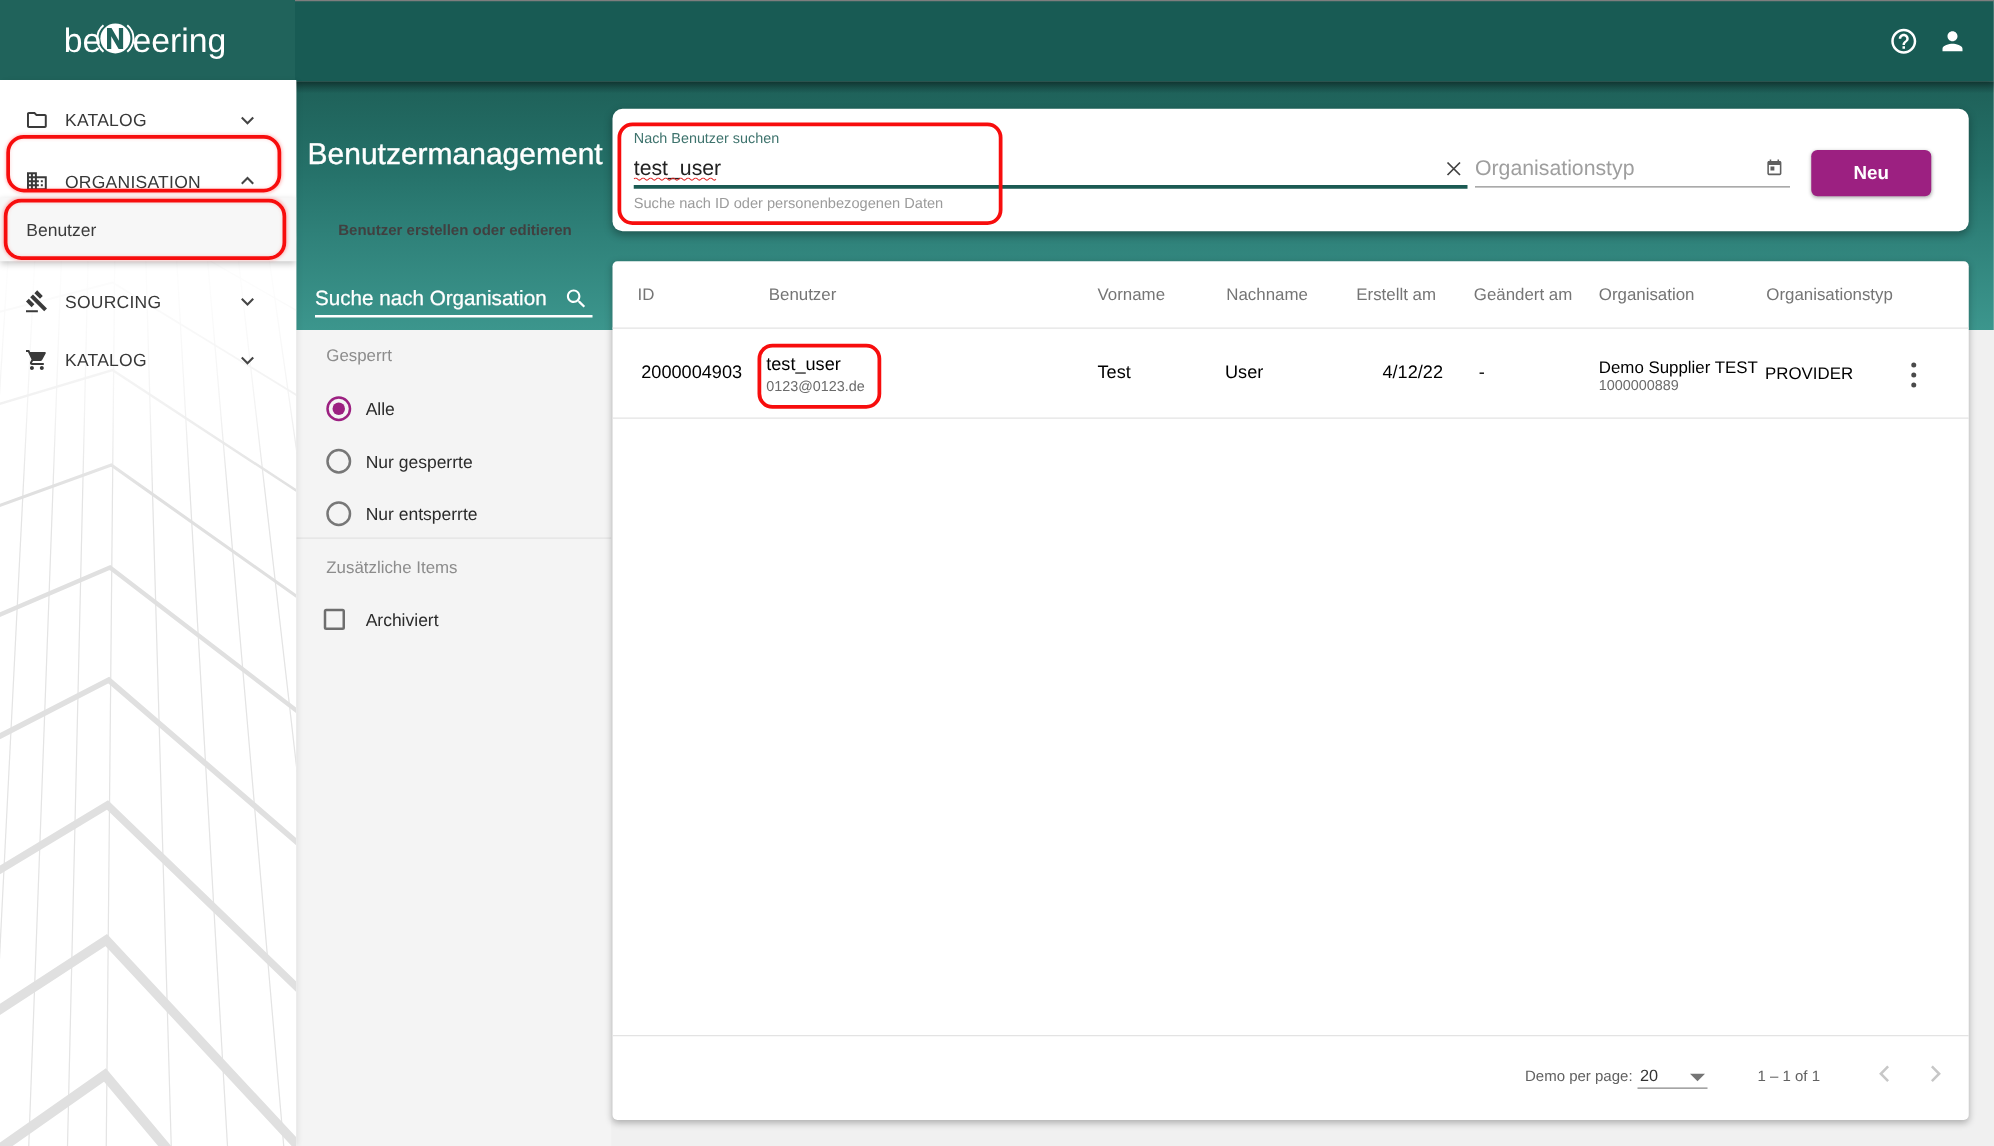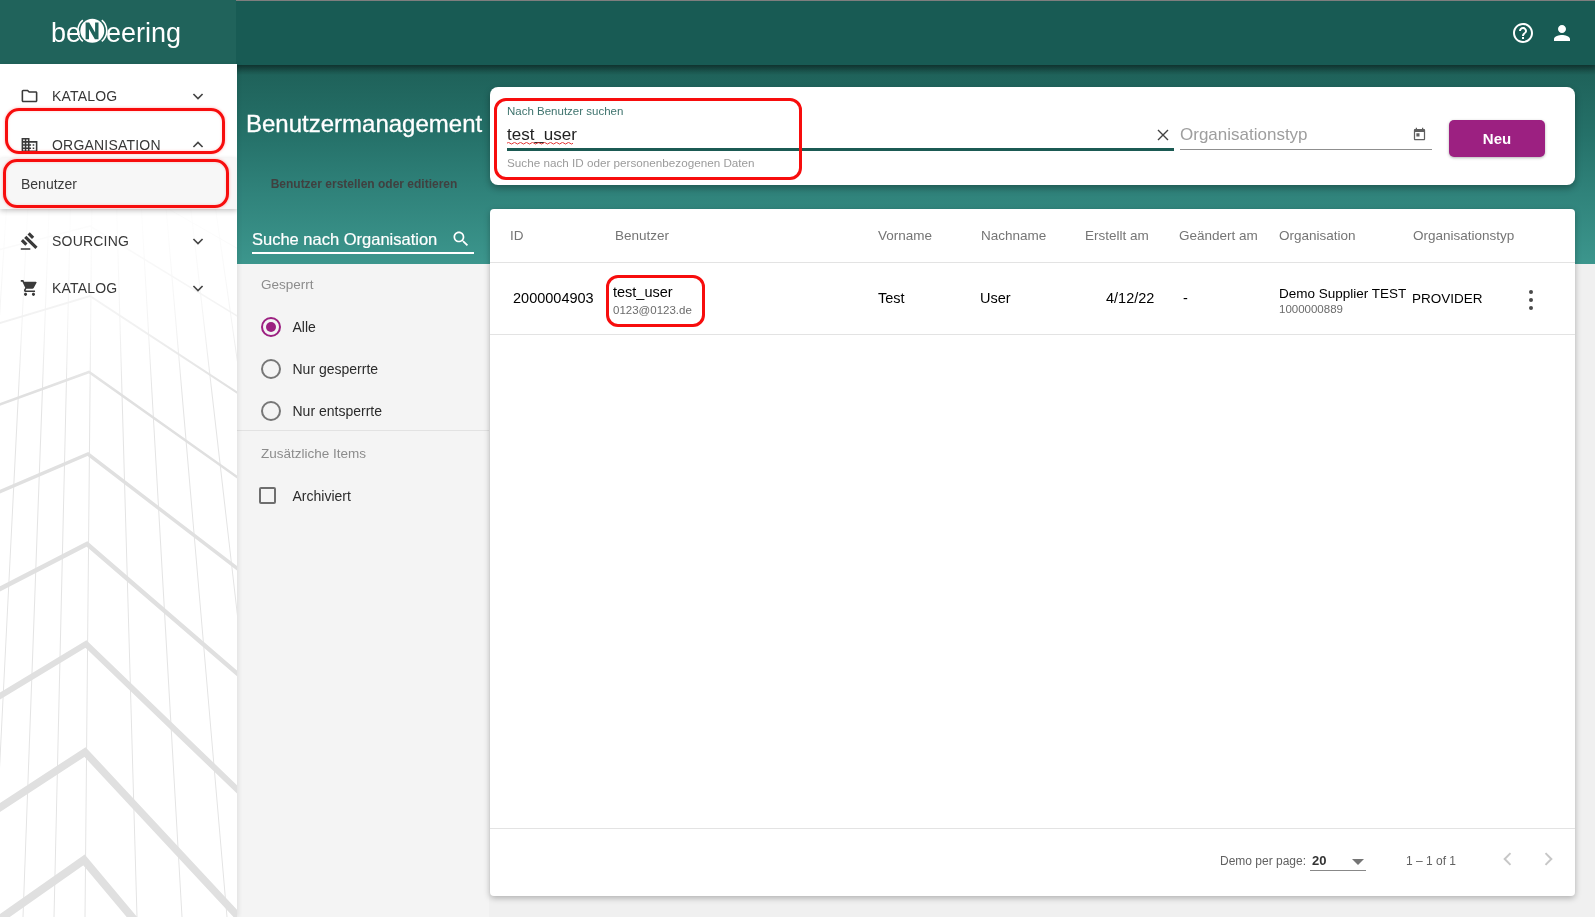"20" div.pgtext { font-weight: bold -> none }
